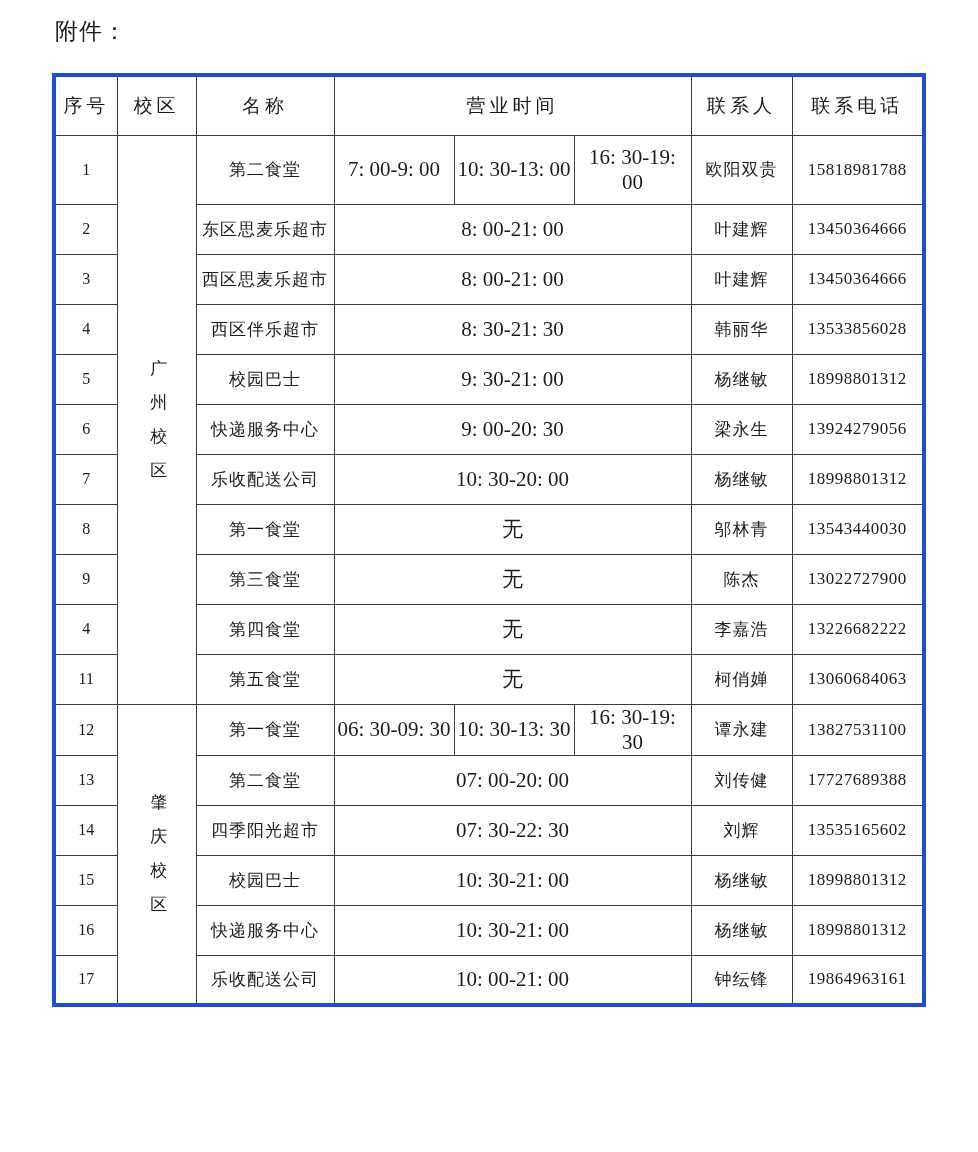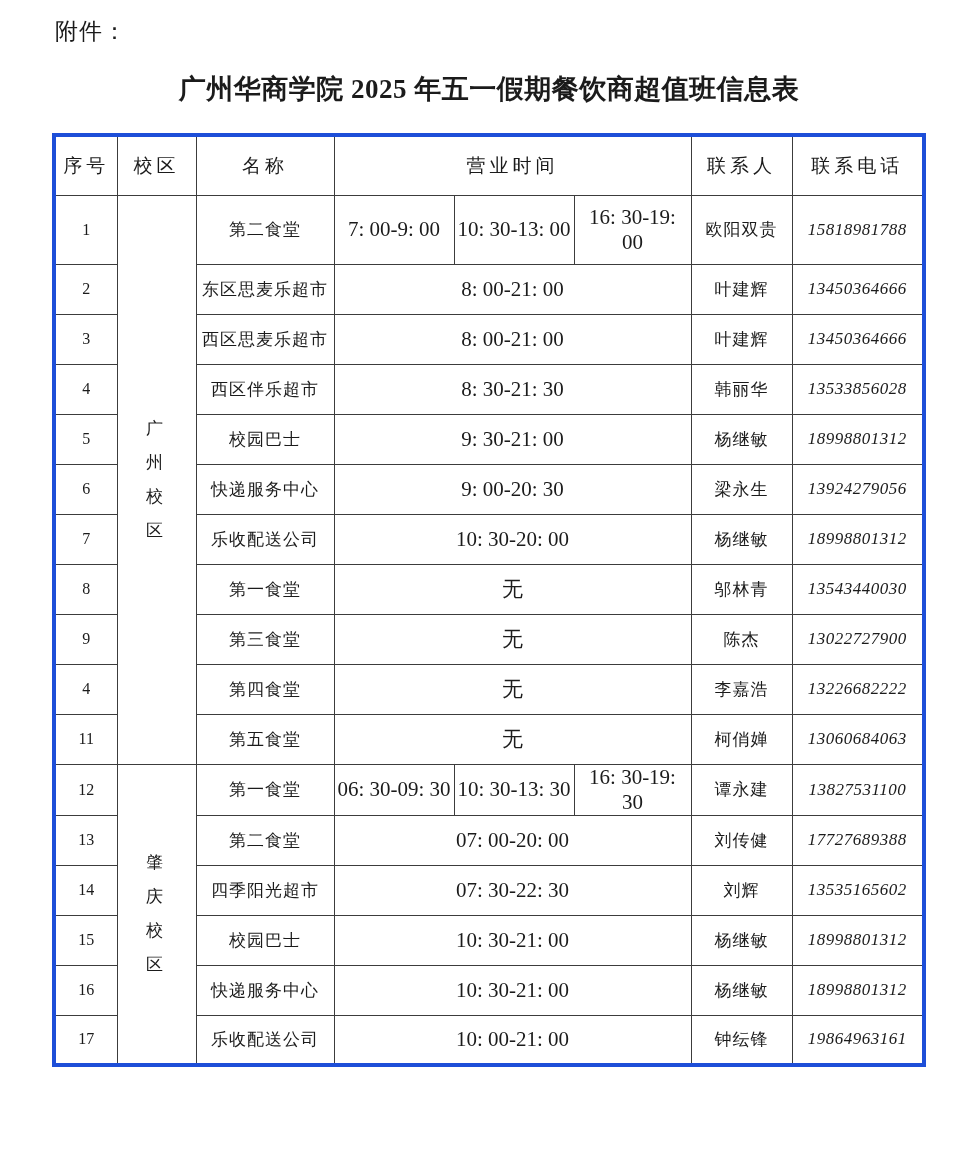"广州华商学院 2025 年五一假期餐饮商超值班信息表" div.doc-title { html: <div>广州华商学院 2025 年五一假期餐饮商超值班信息表</div> -> none }
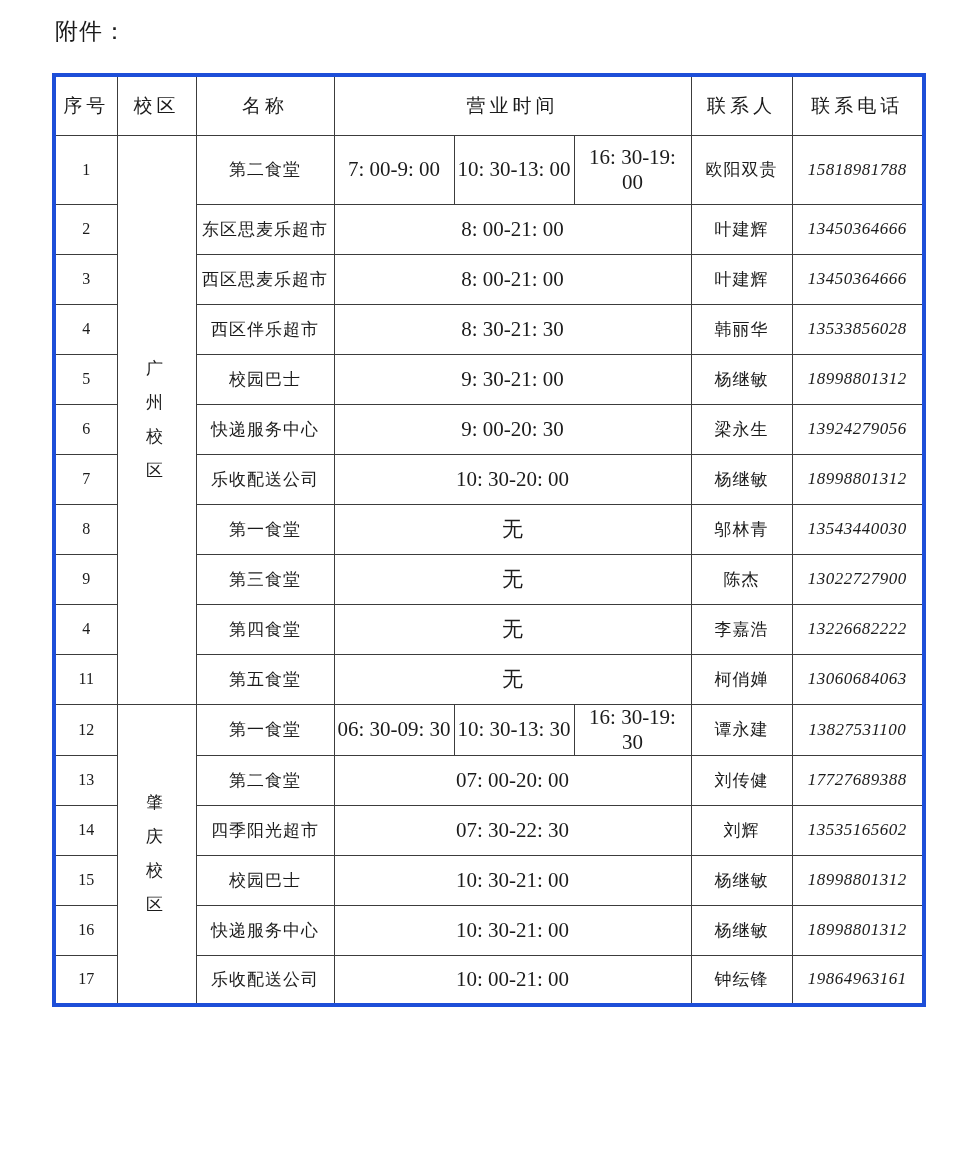"15818981788" td.c-phone { font-style: italic -> none }
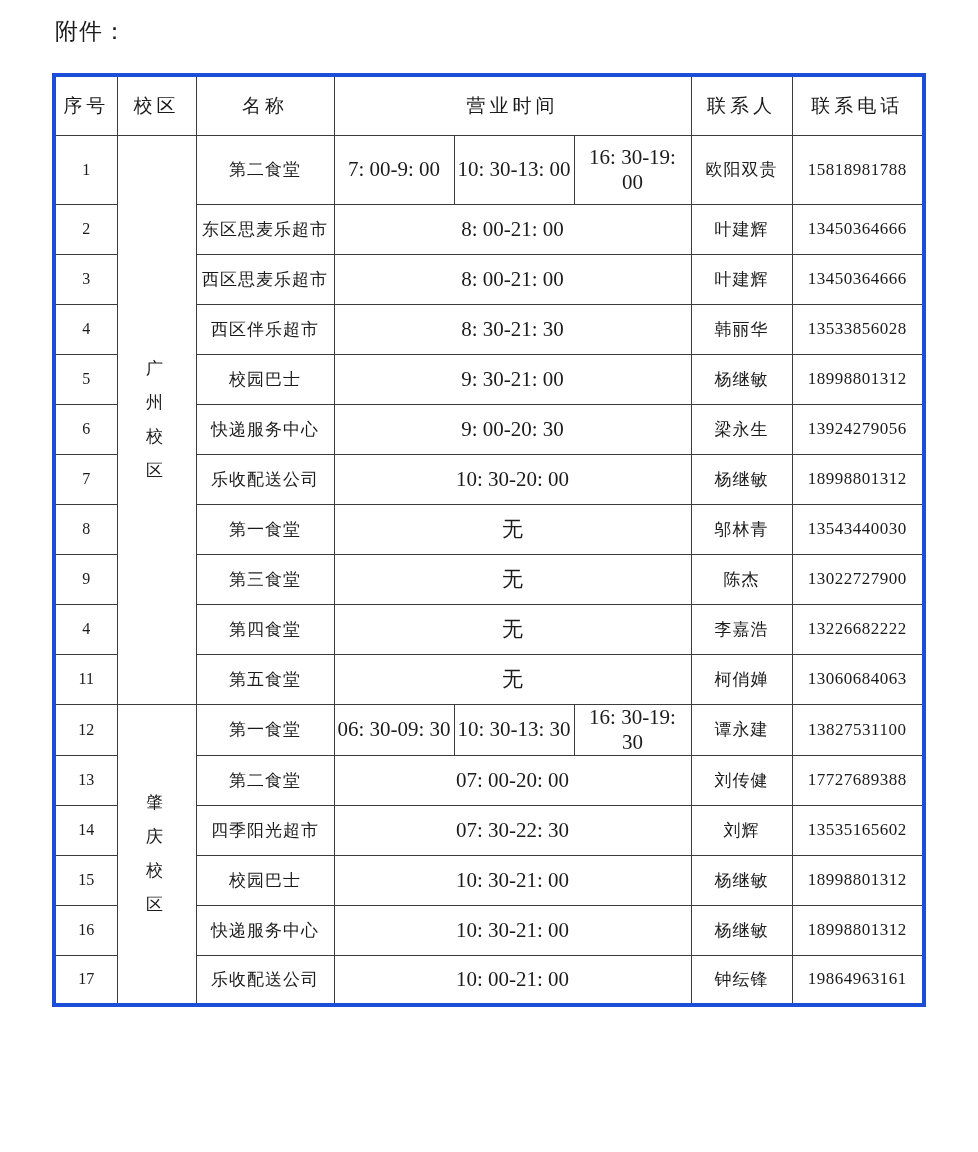"广州校区" .v-text { text-align: left -> right }
